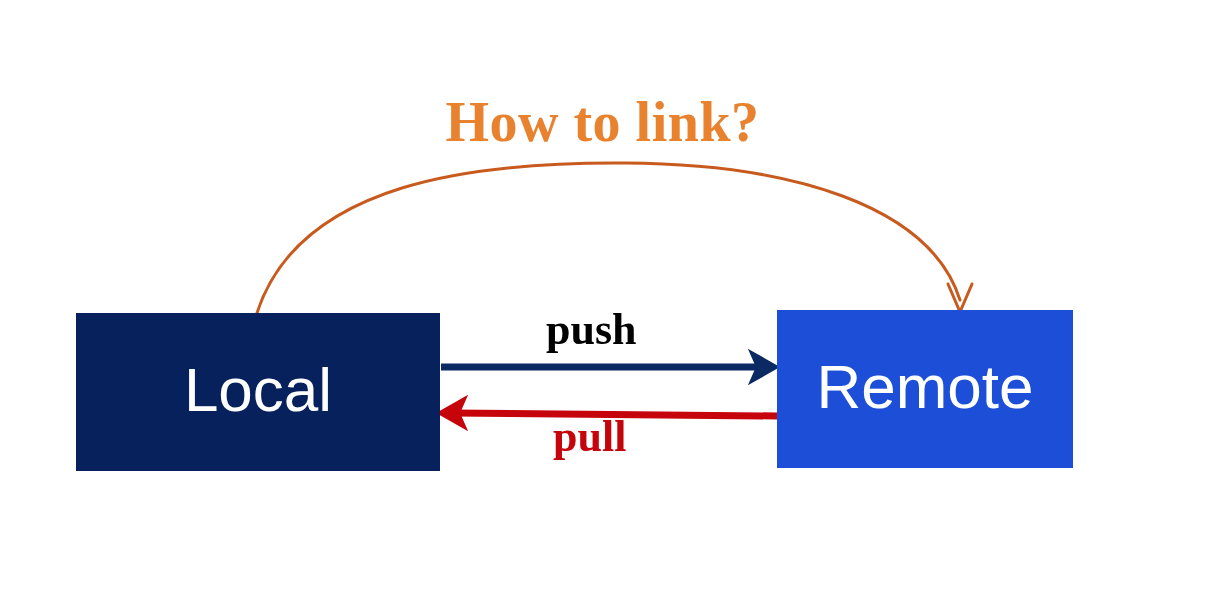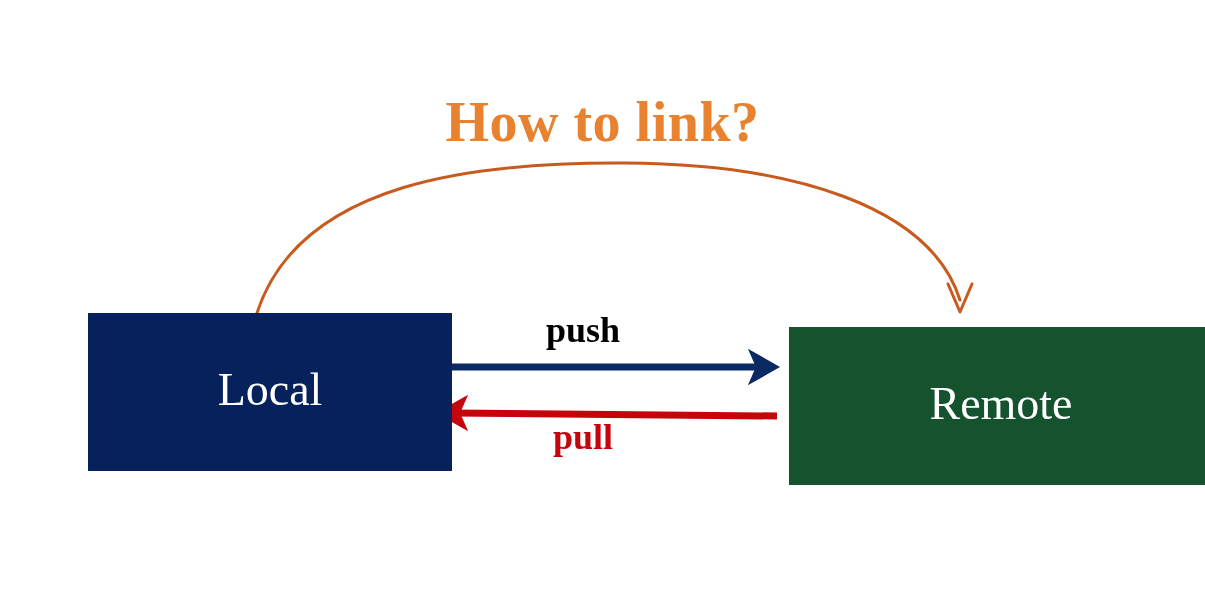"push" .edge-label { font-size: 36px -> 44px }
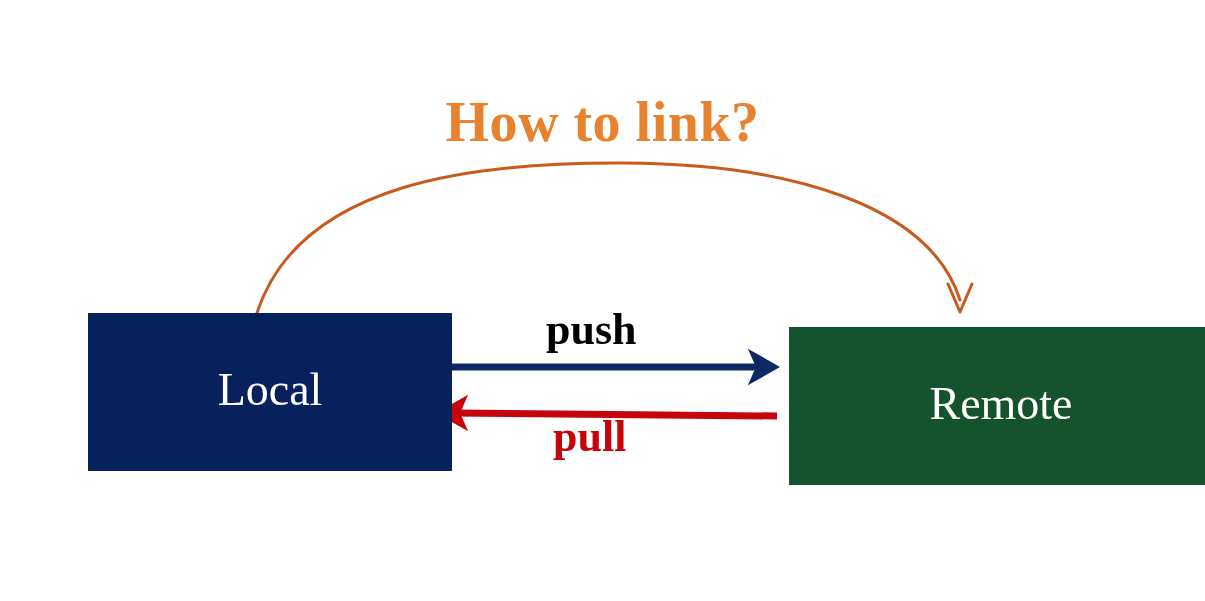"Local" .node-box { font-family: Liberation Serif, serif -> Liberation Sans, sans-serif; font-size: 46px -> 62px; margin-left: 12px -> none }
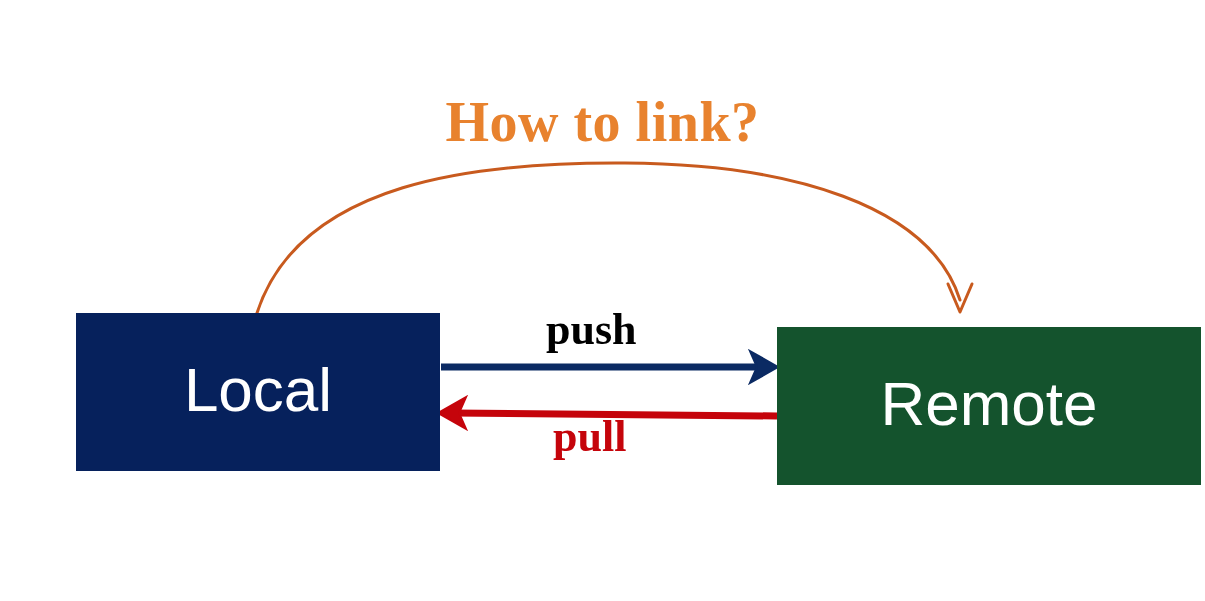"Remote" #remote-box { background: #14532d -> #1d4ed8; top: 327px -> 310px; width: 424px -> 296px }
